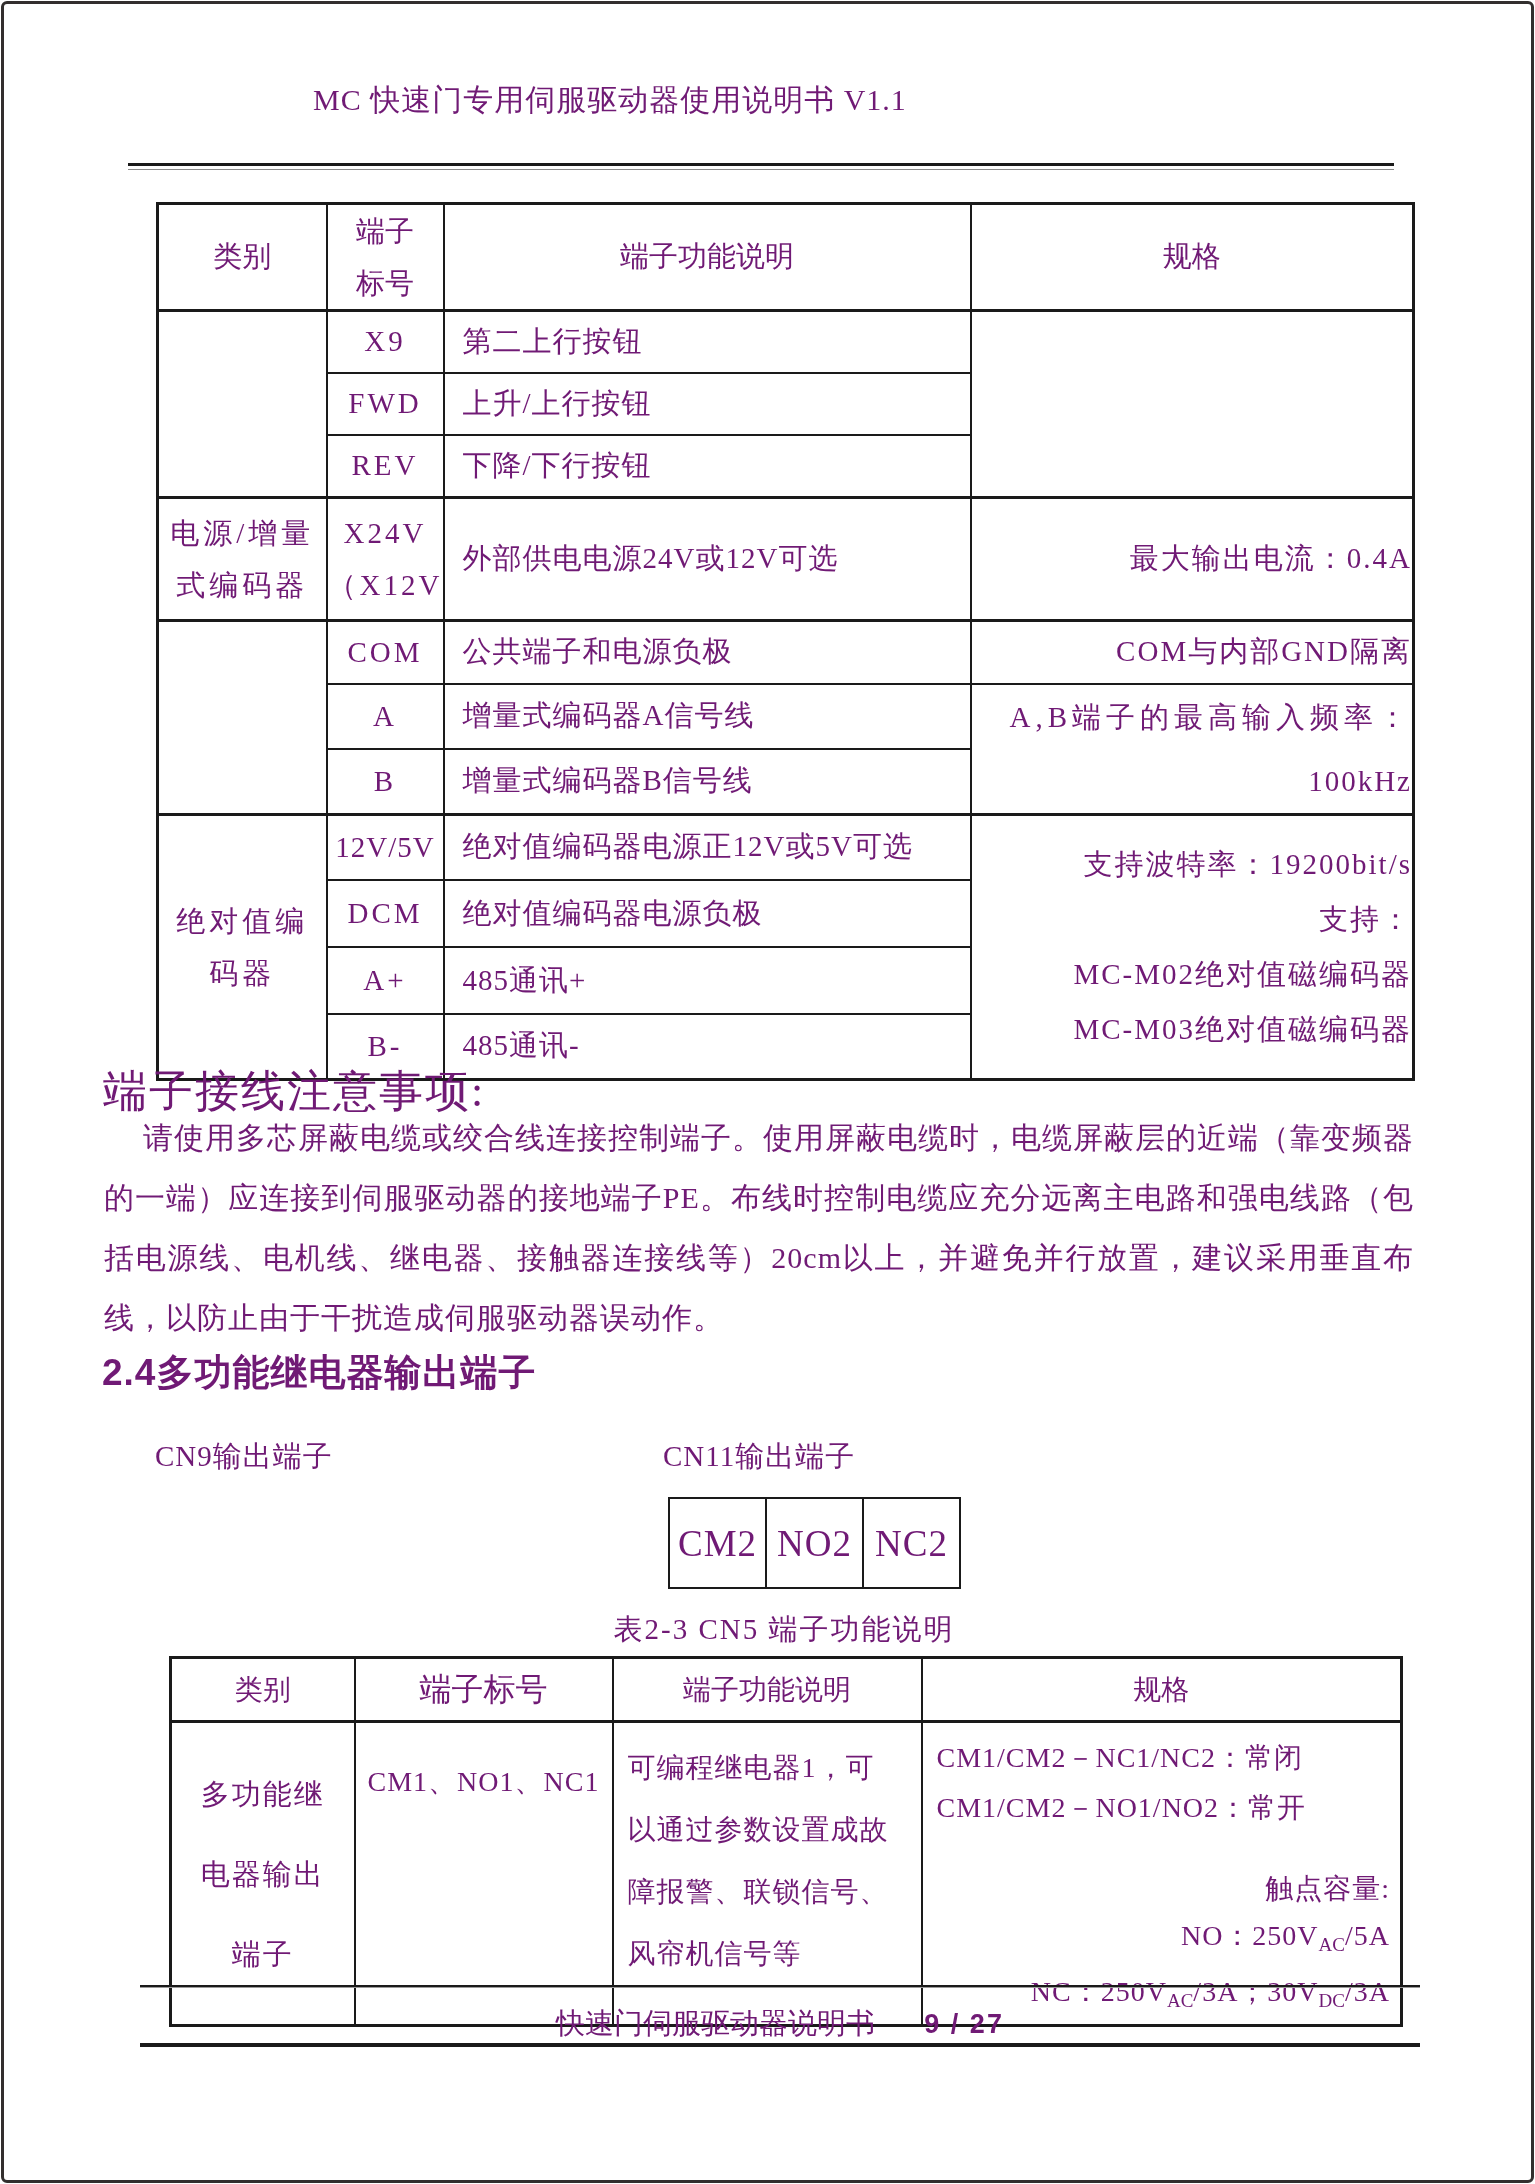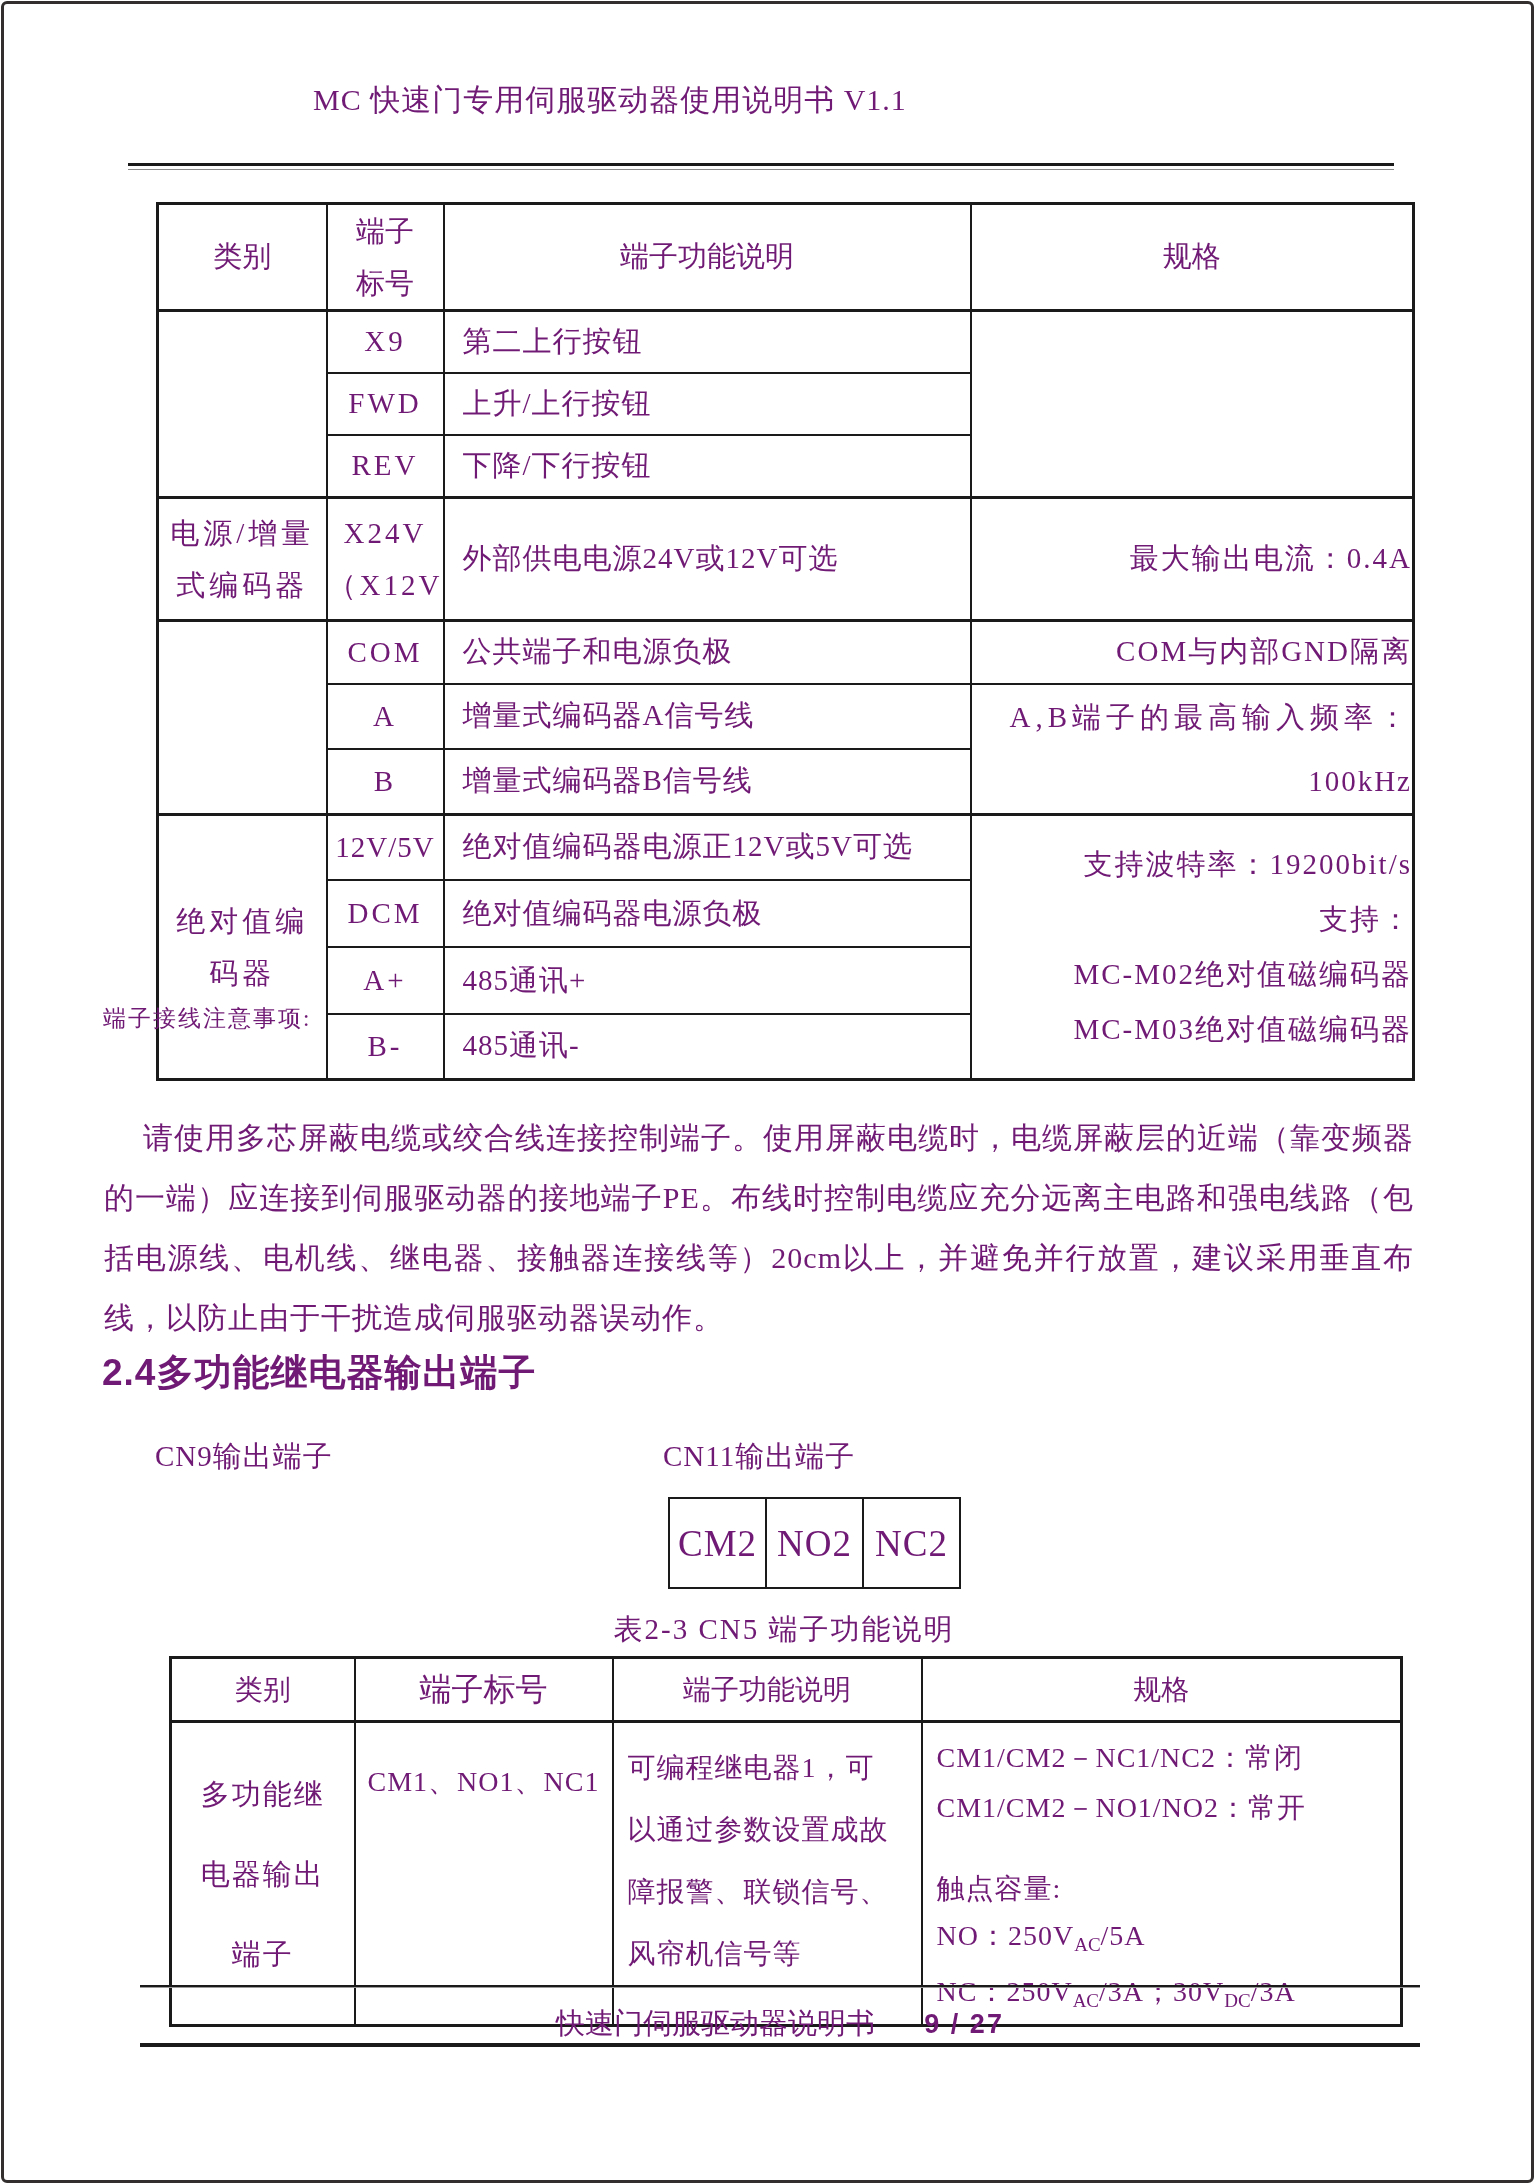"端子接线注意事项:" .note-heading { font-size: 23px -> 44px; top: 1003px -> 1062px }
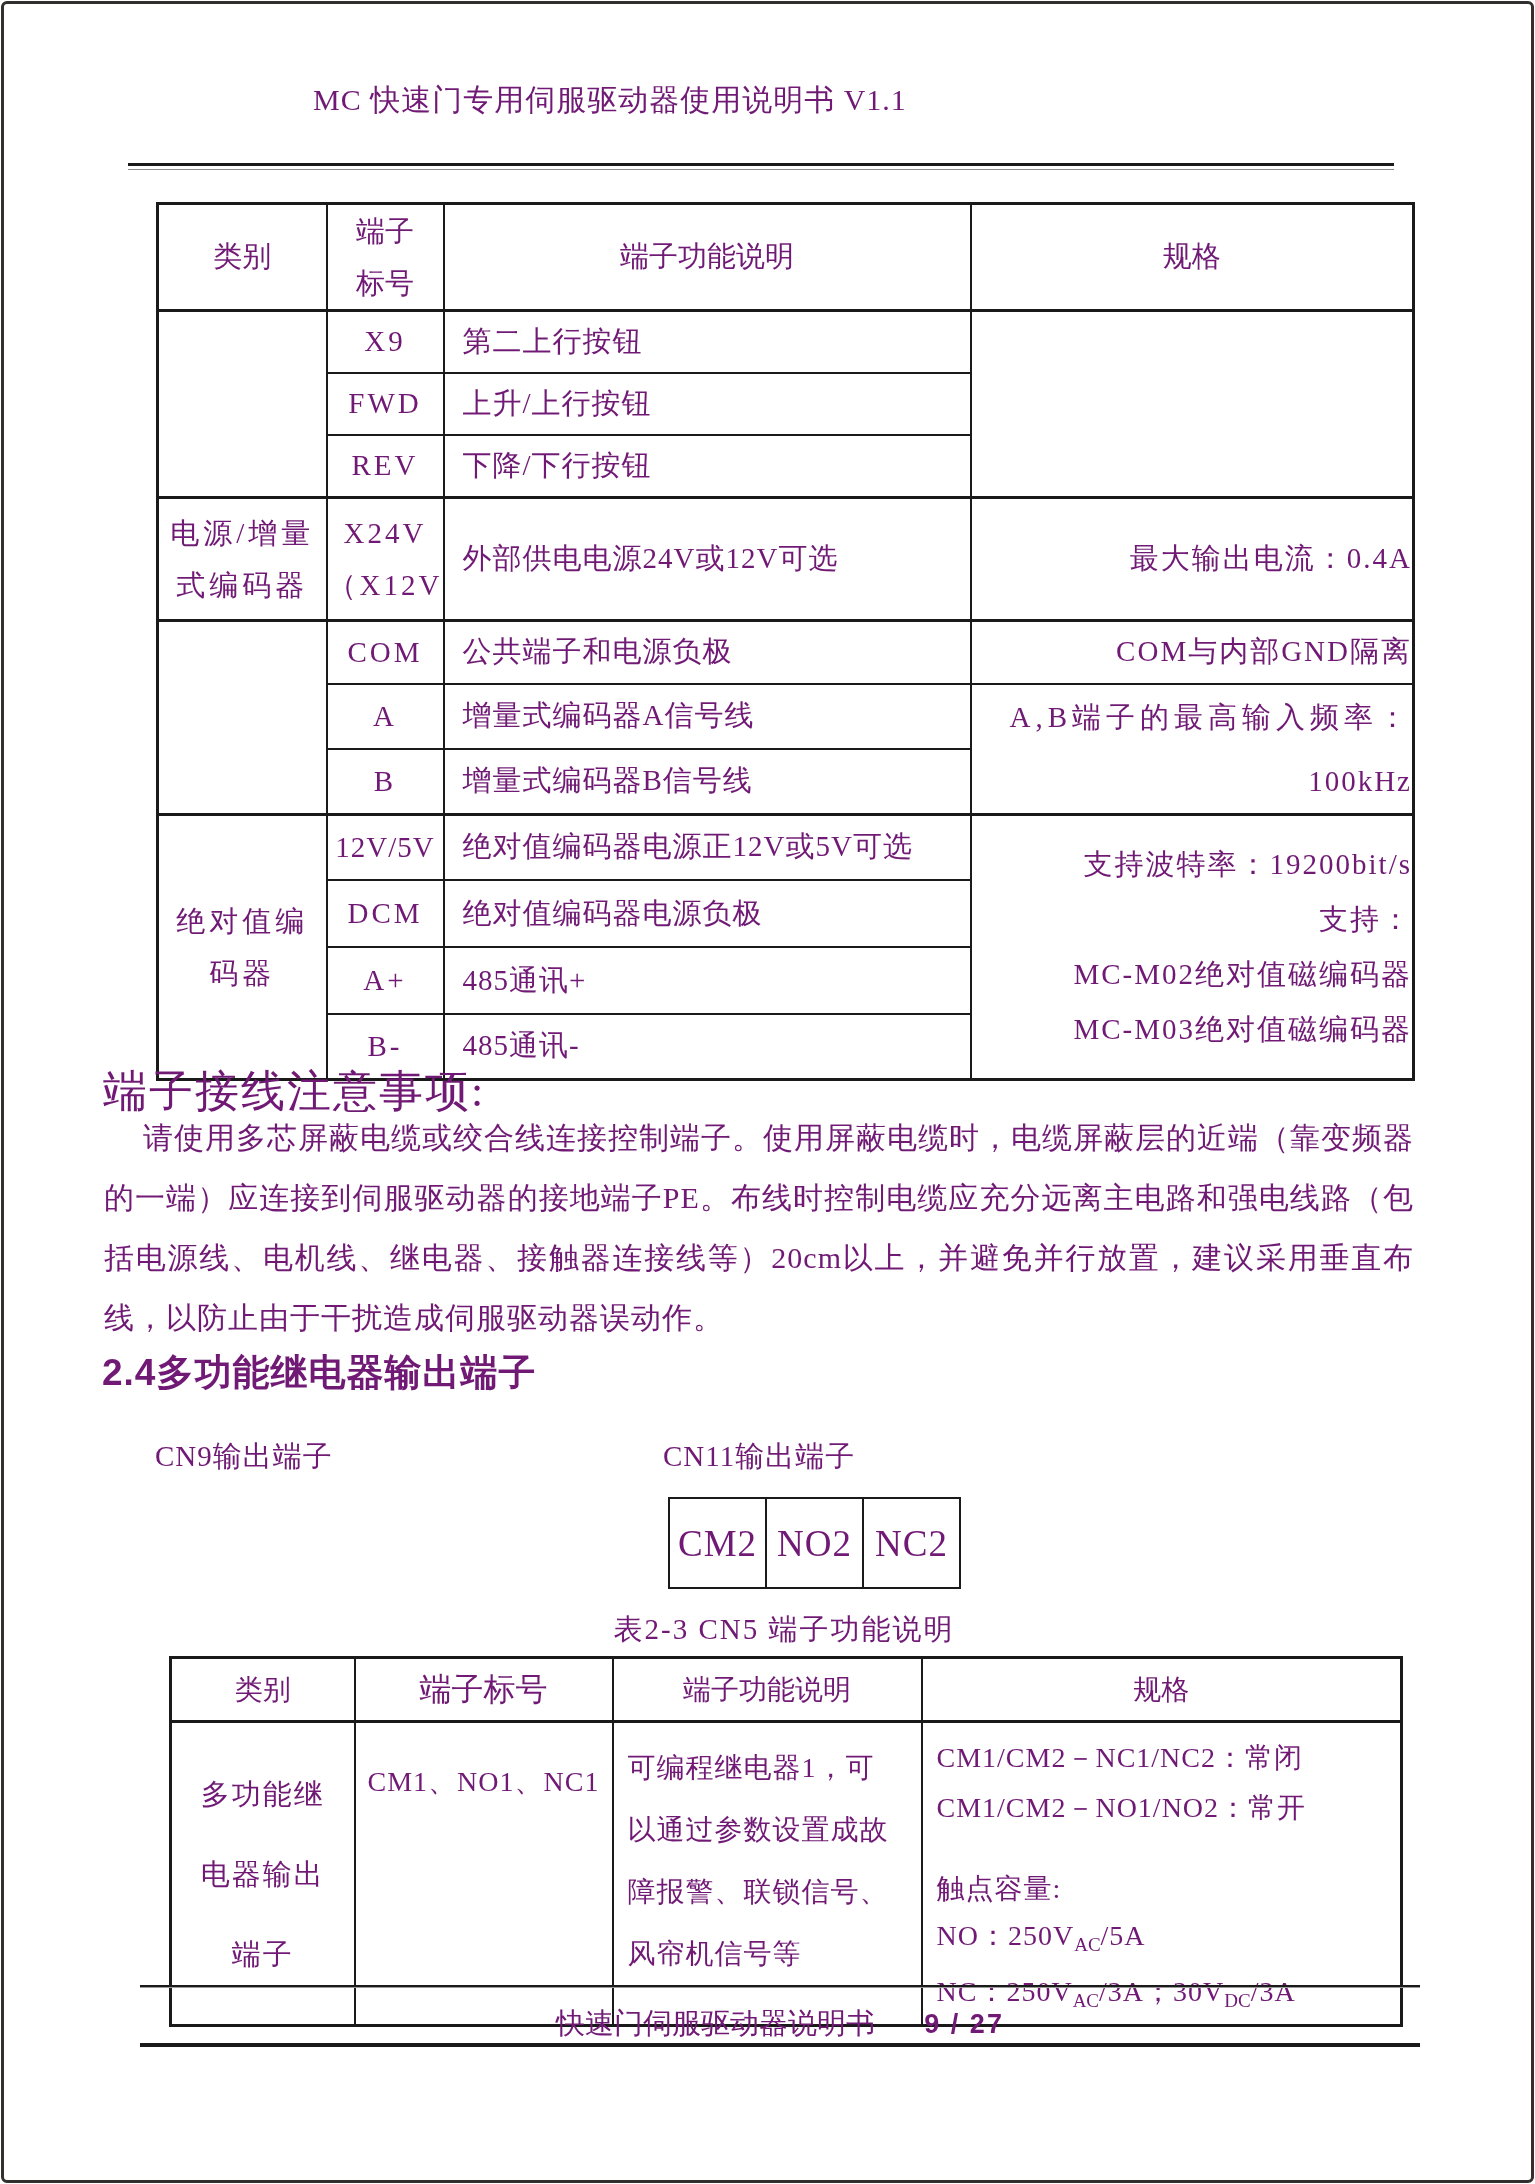"触点容量:" .spec2-contact { text-align: none -> right }
